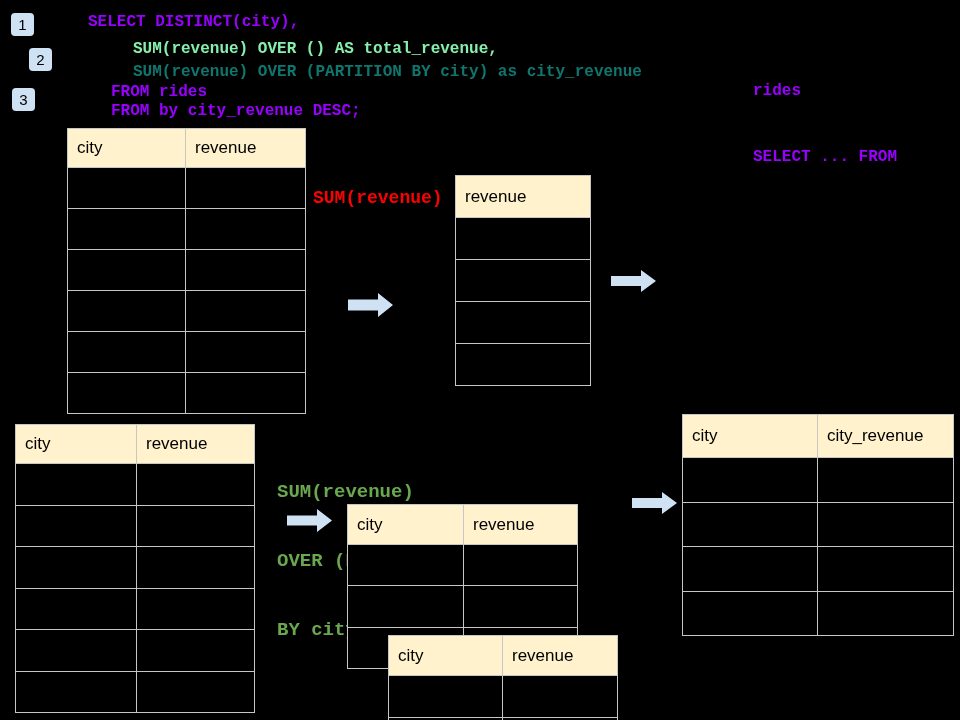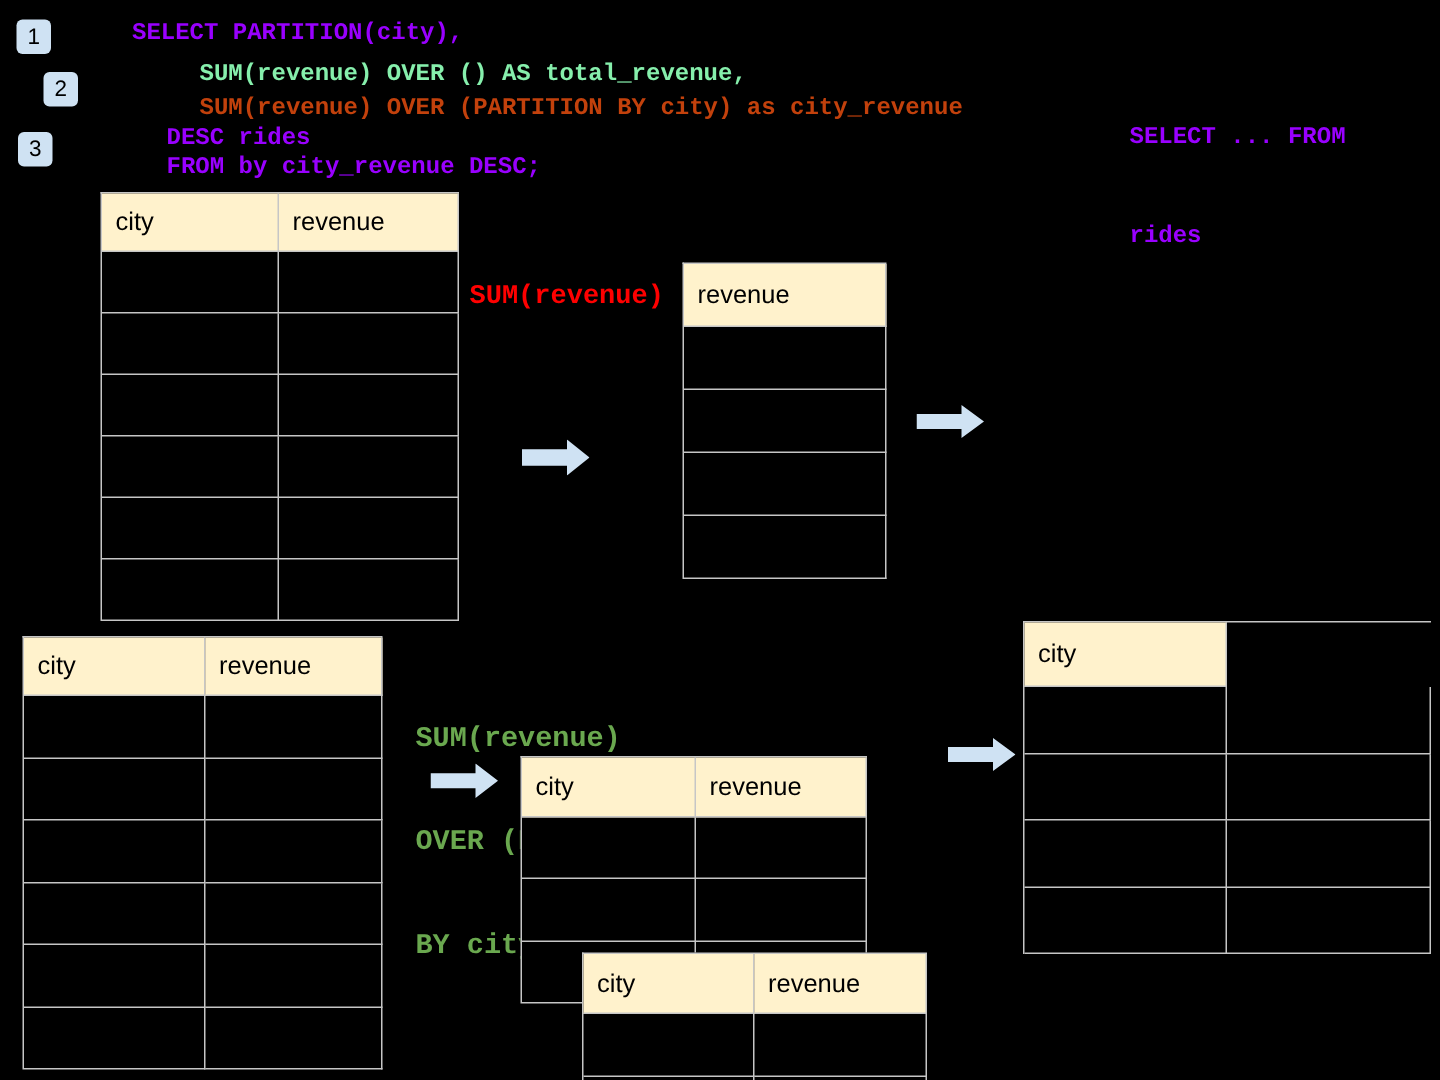"SELECT PARTITION(city)," div.code { text: PARTITION -> DISTINCT }
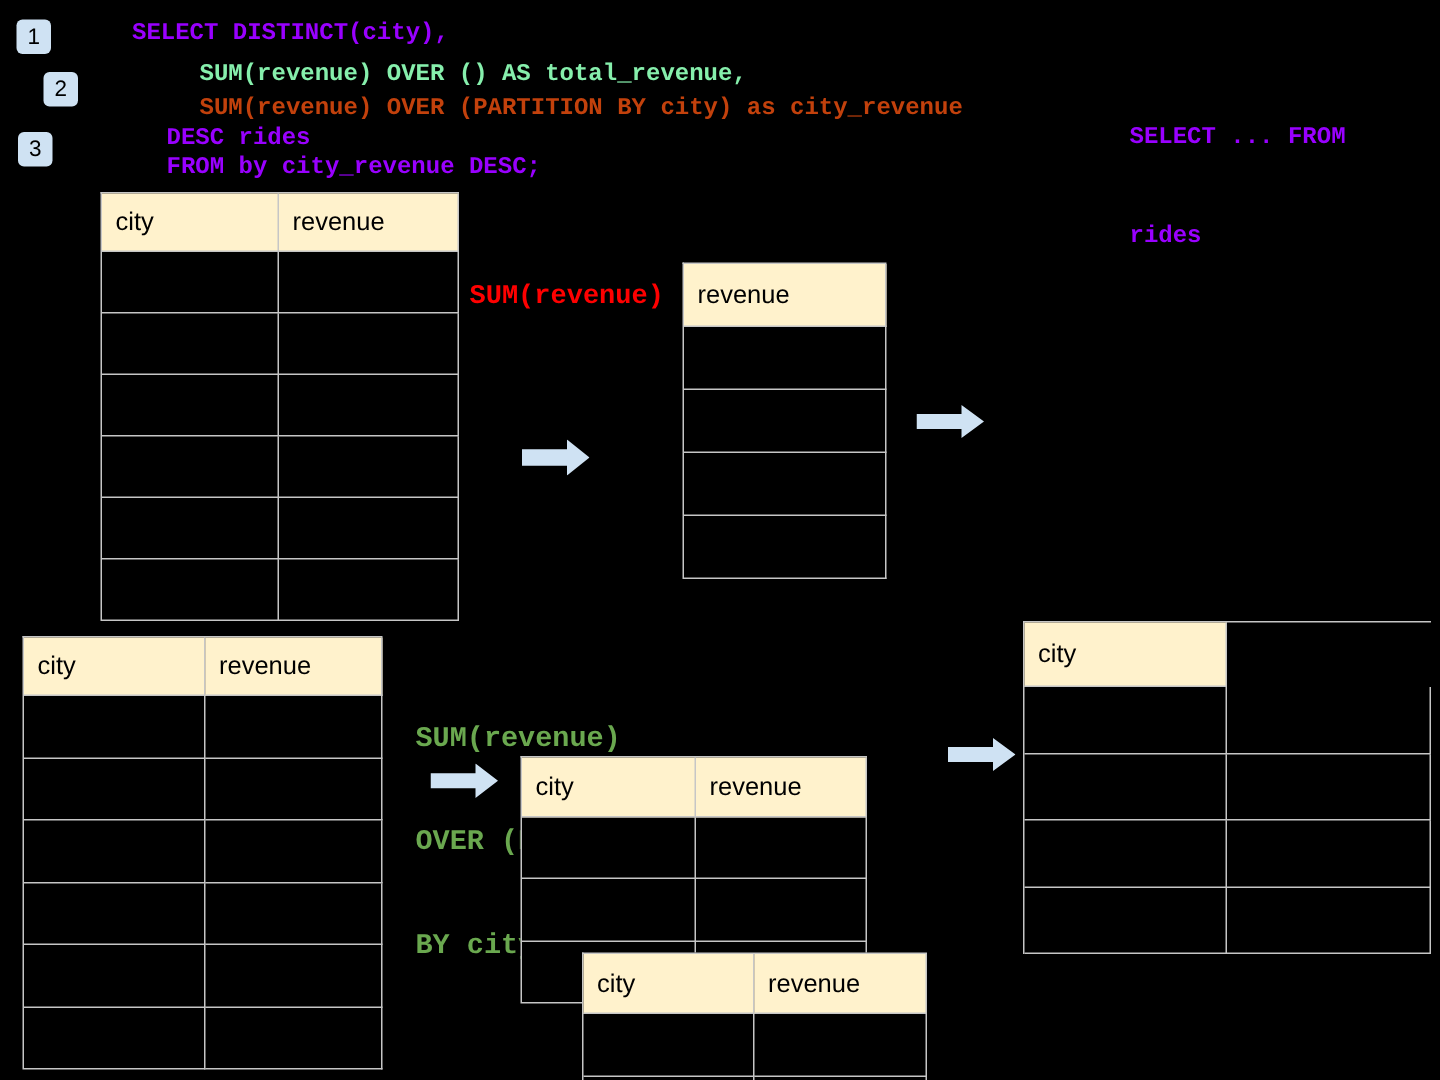"SUM(revenue) OVER (PARTITION BY city)" div.code { color: #c2410c -> #0f766e }
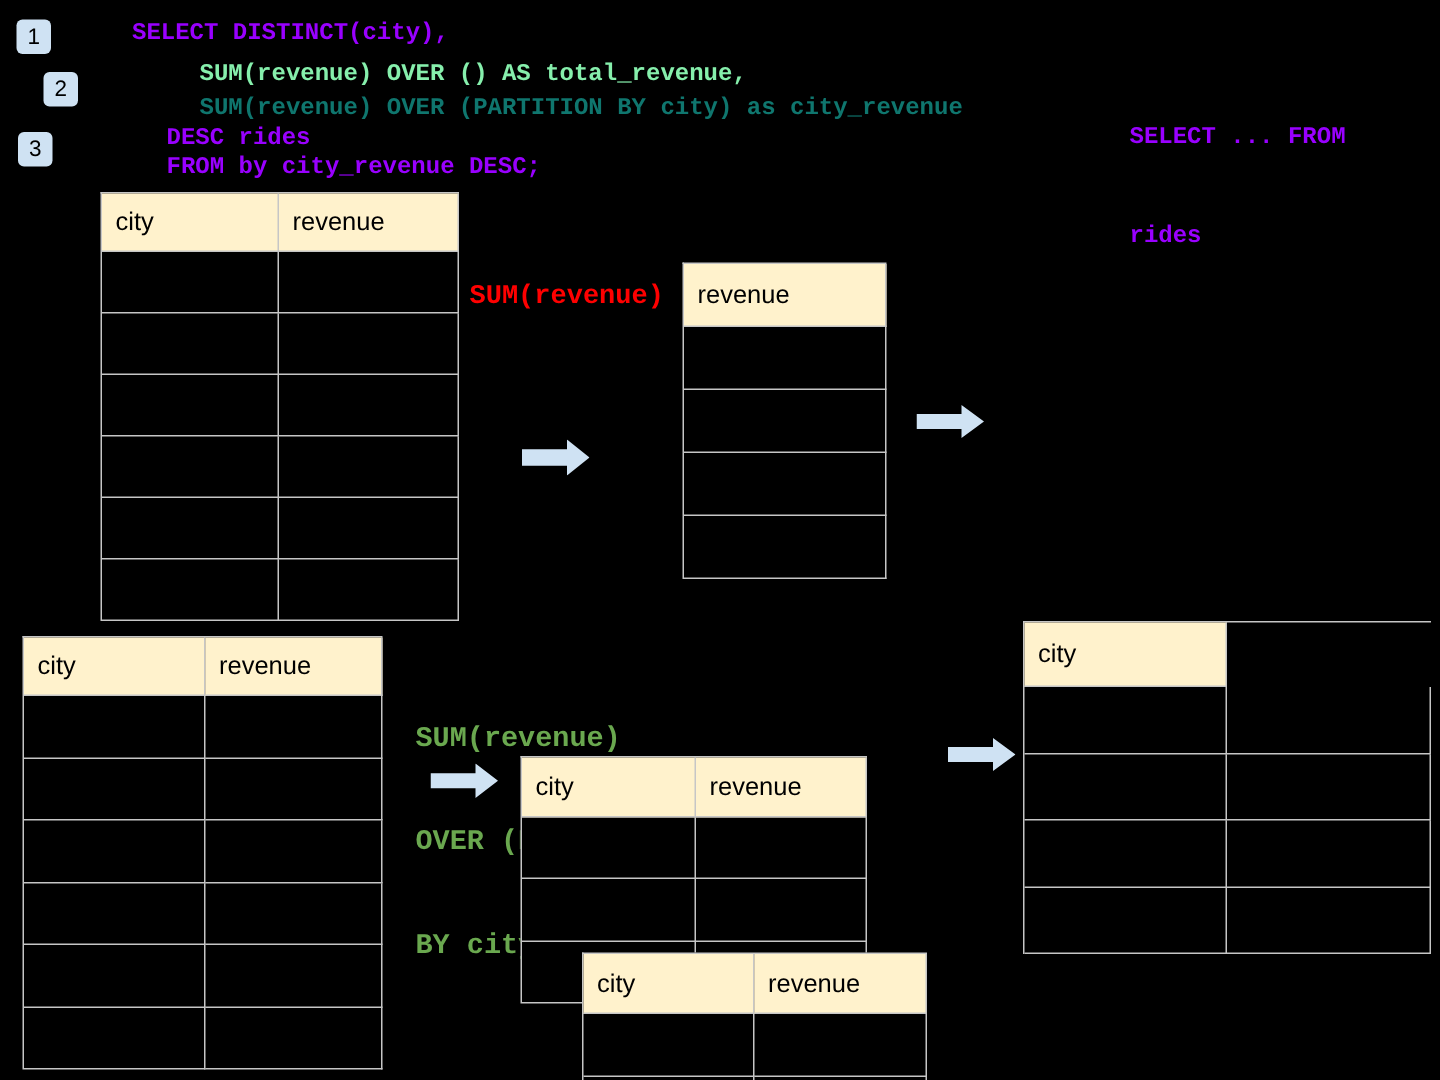"DESC rides" div.code { text: DESC -> FROM }
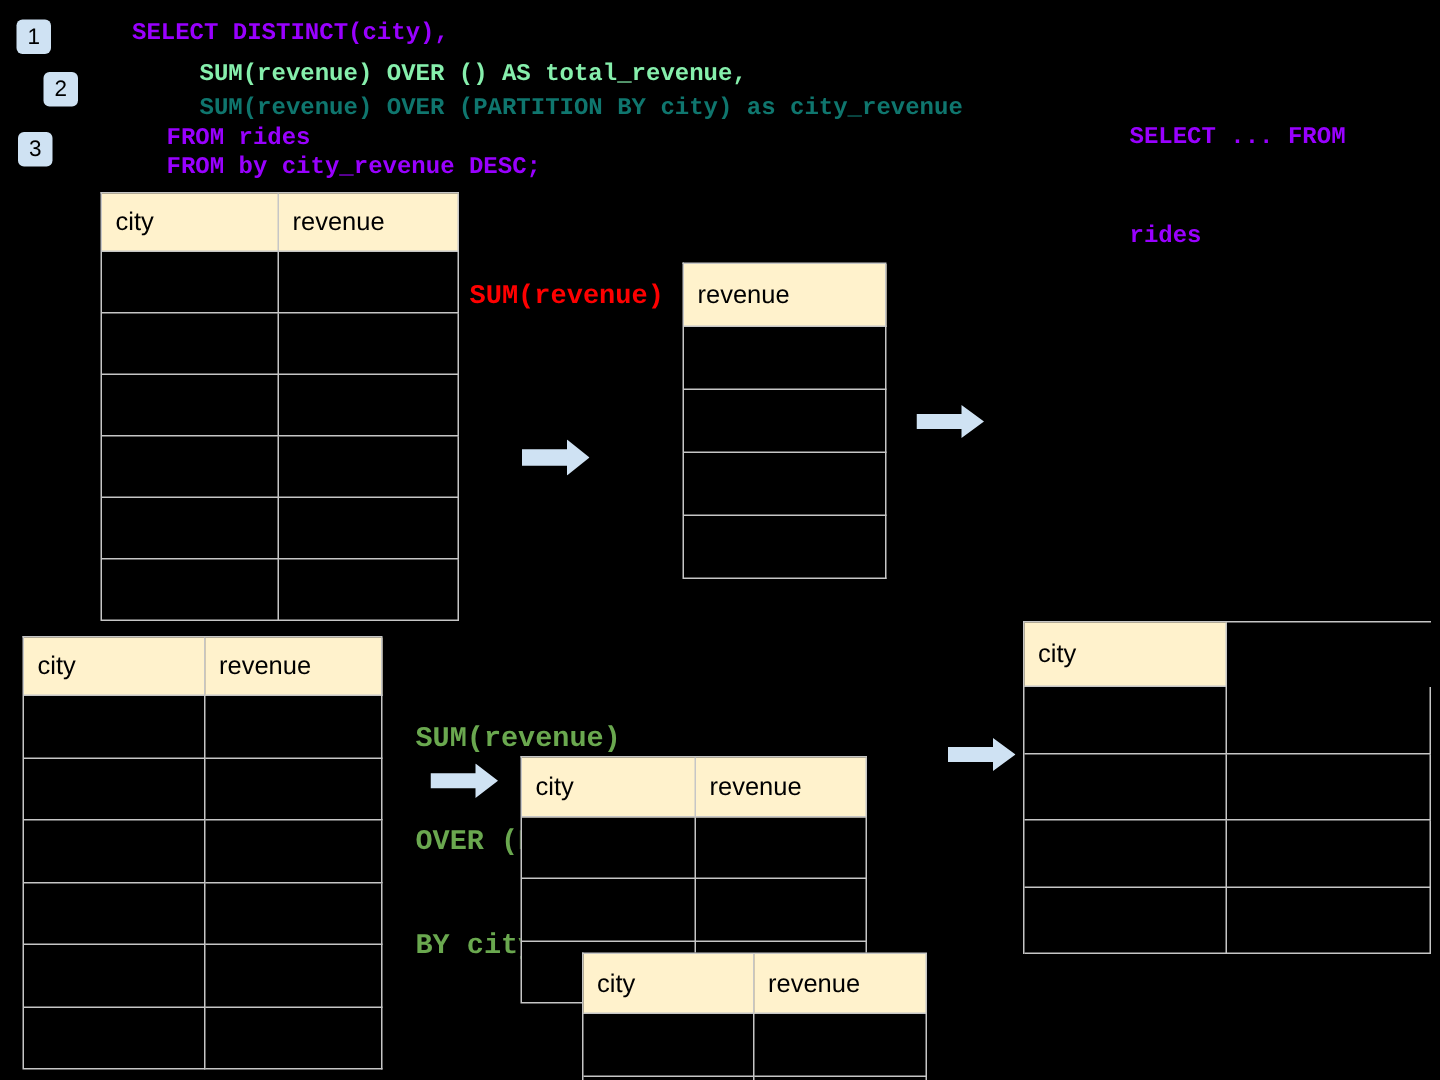"SELECT ... FROM" div { order: before "rides" -> after "rides" }
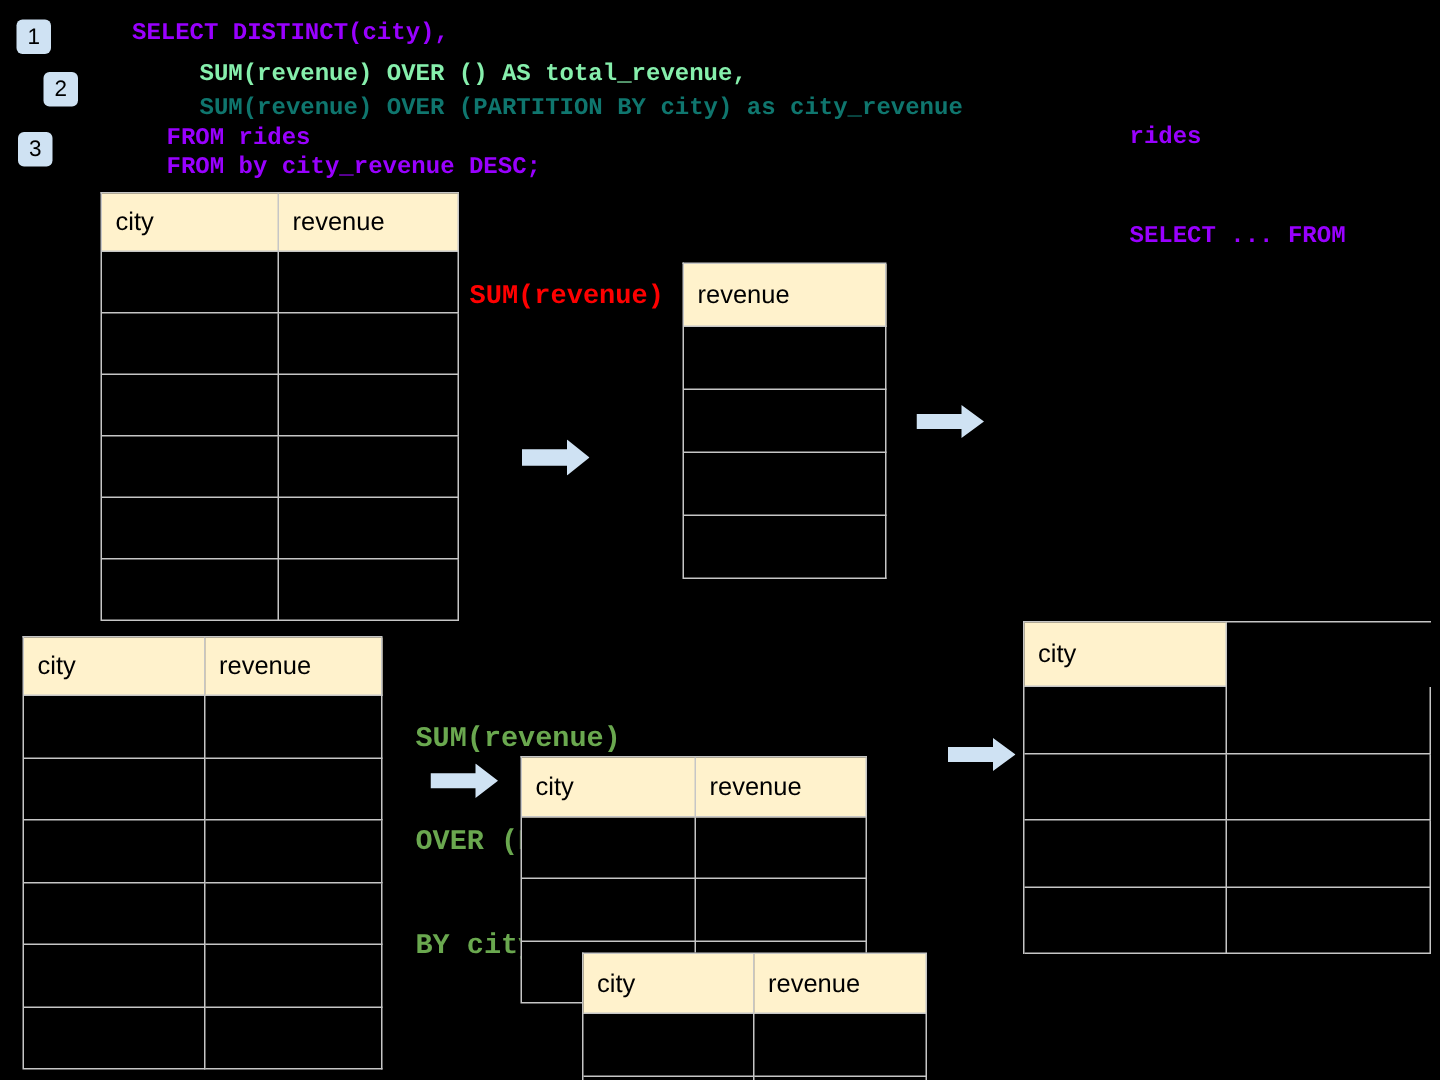"city_revenue" div.cell { html: none -> <div>city_revenue</div> }
